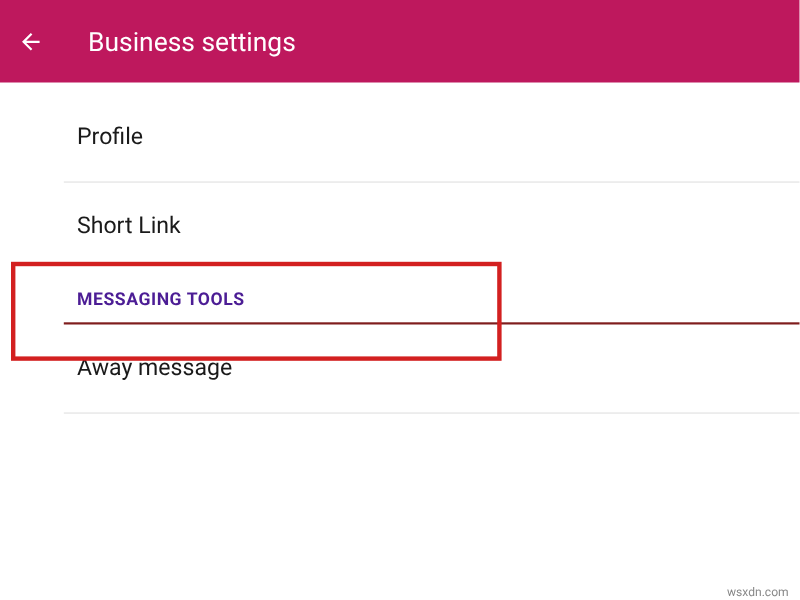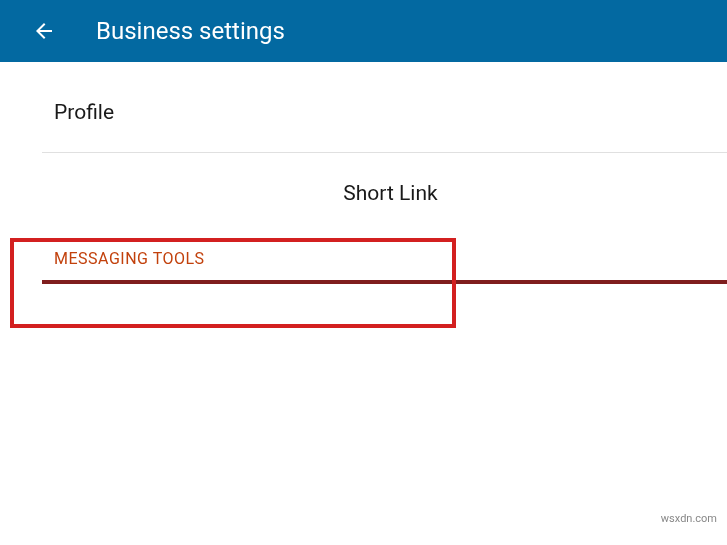"Business settings" .header { background: #0369a1 -> #be185d; height: 62px -> 75px; padding: 0 32px -> 0 16px }
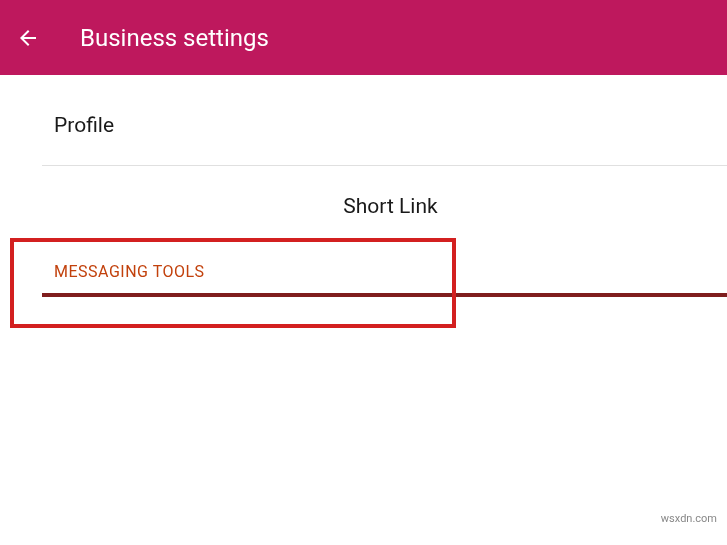"Profile" .list { padding-left: none -> 16px }
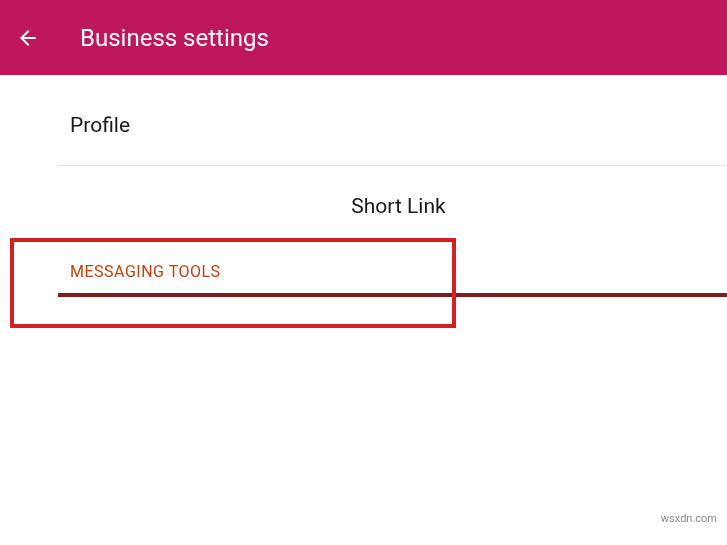"Short Link" div.item-inner { text-align: center -> none }
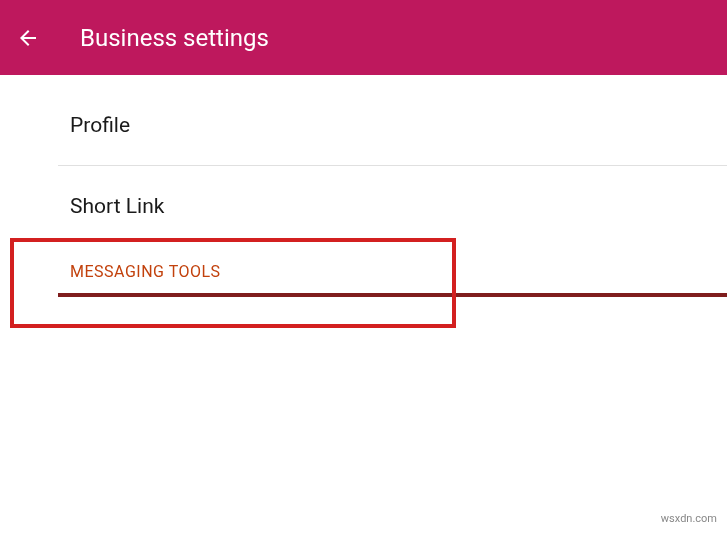"MESSAGING TOOLS" .section-header { border-bottom: 4px solid #7f1d1d -> 2px solid #7f1d1d; color: #c2410c -> #4c1d95; font-weight: 400 -> 700 }
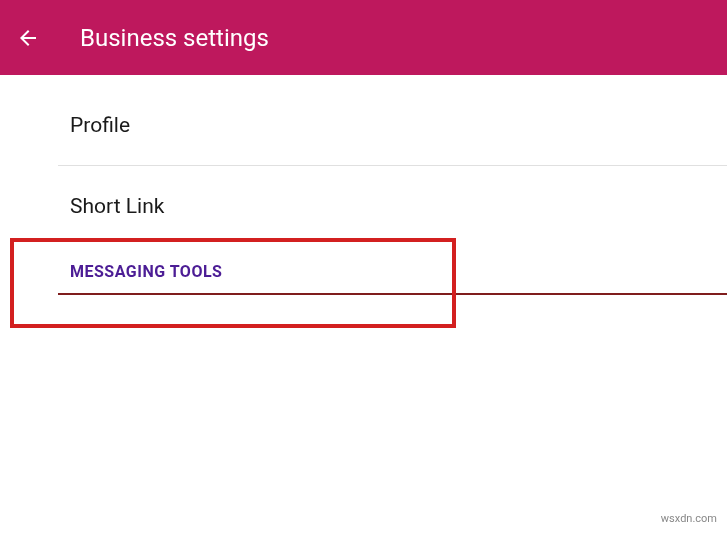"Away message" div.item-border-wrap { html: none -> <div> <div>Away message</div> </div> }
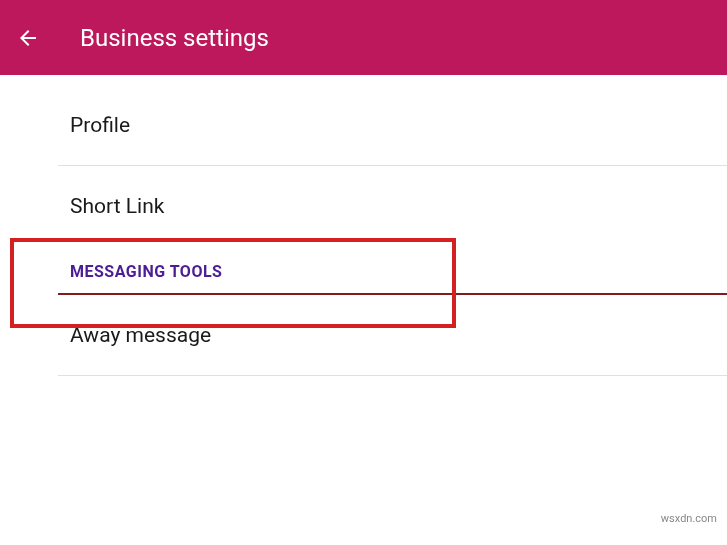"wsxdn.com" .watermark { bottom: 20px -> 0 }
